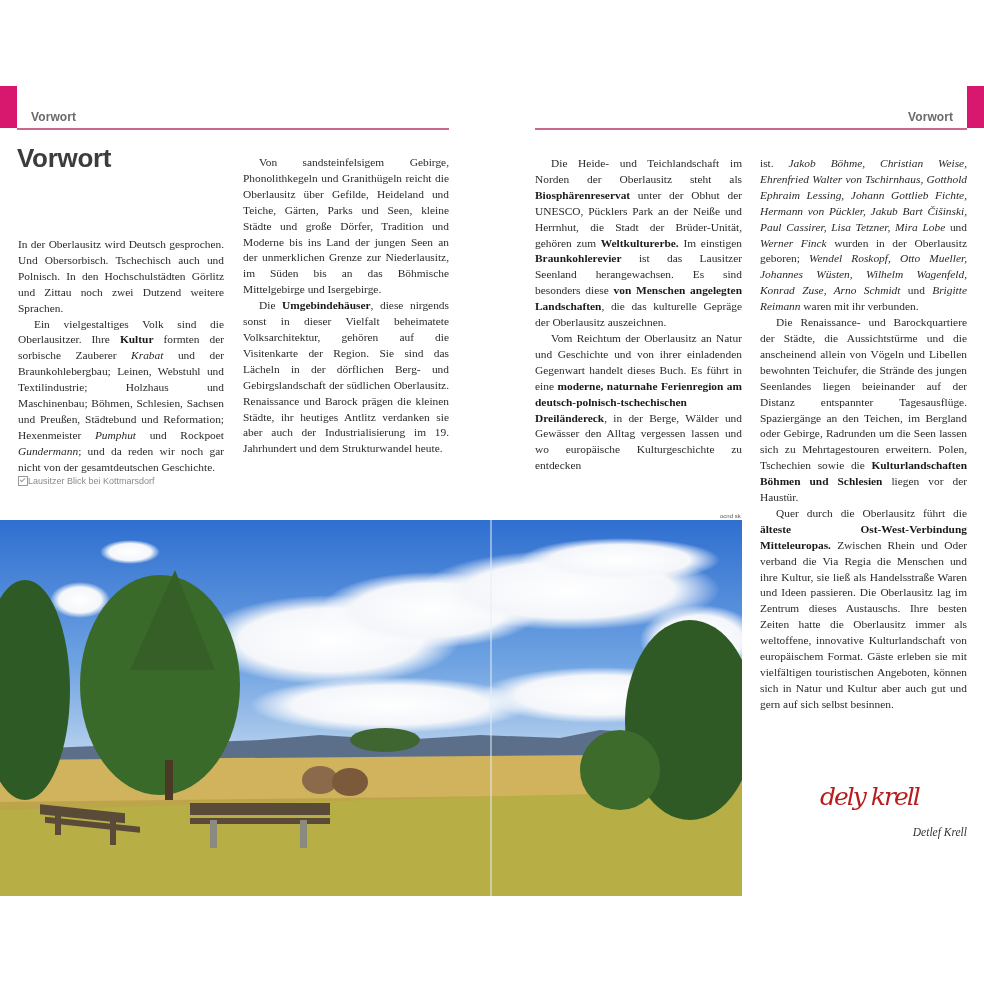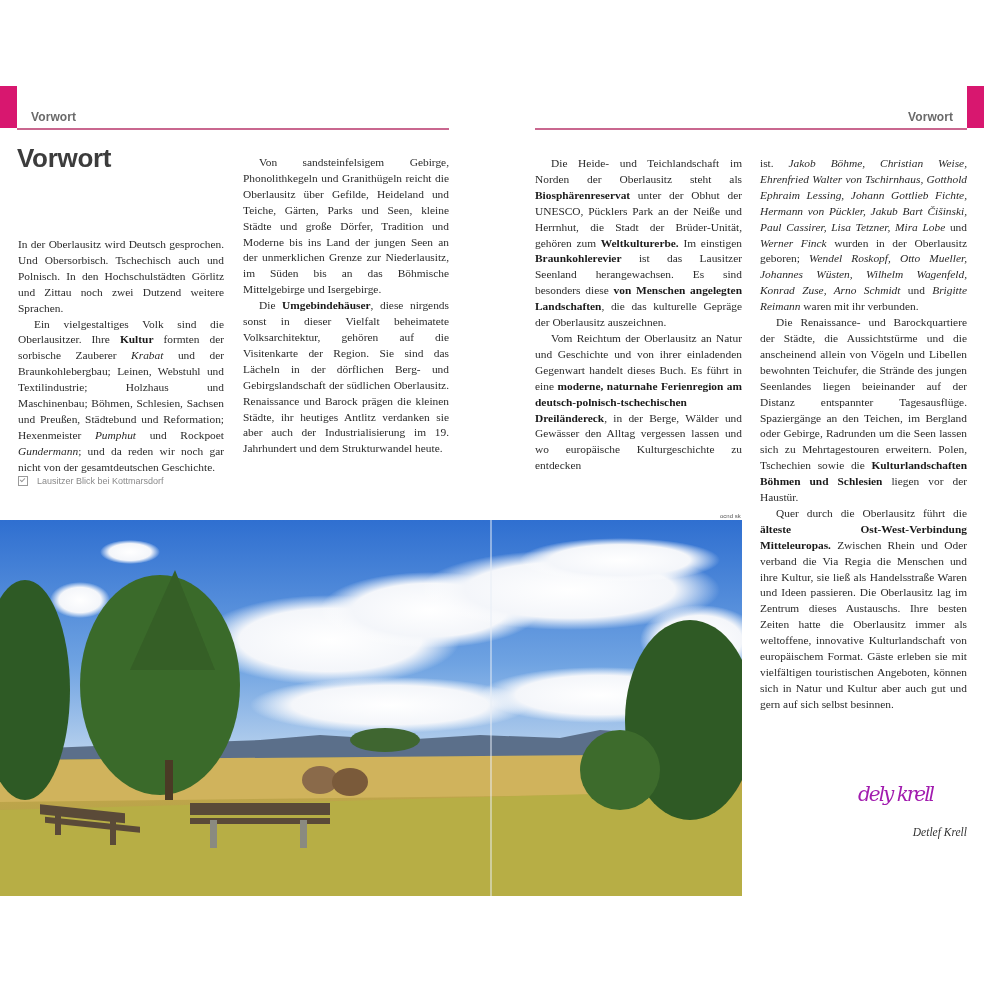"Lausitzer Blick bei Kottmarsdorf" .caption { gap: 9px -> 0 }
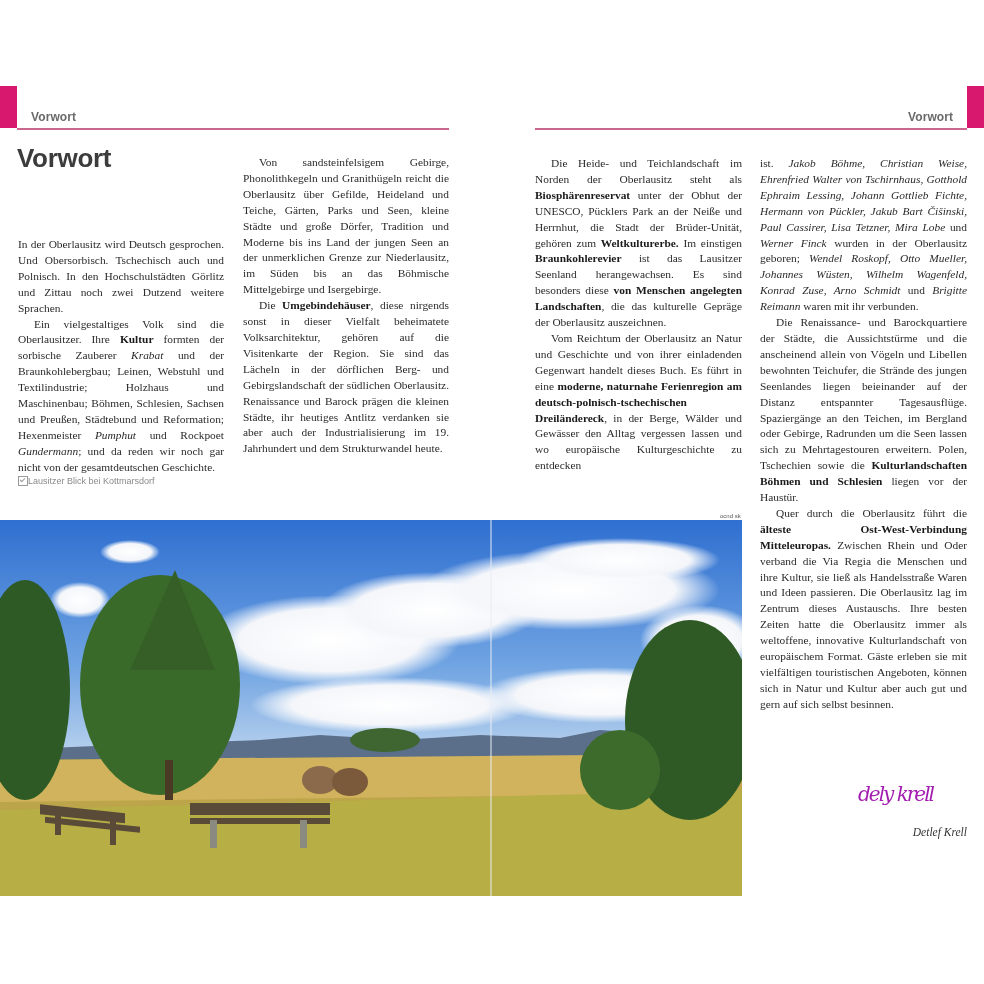"dely krell" .signature { color: #a21caf -> #b91c1c; font-size: 20px -> 25px; margin-left: 38px -> none }
